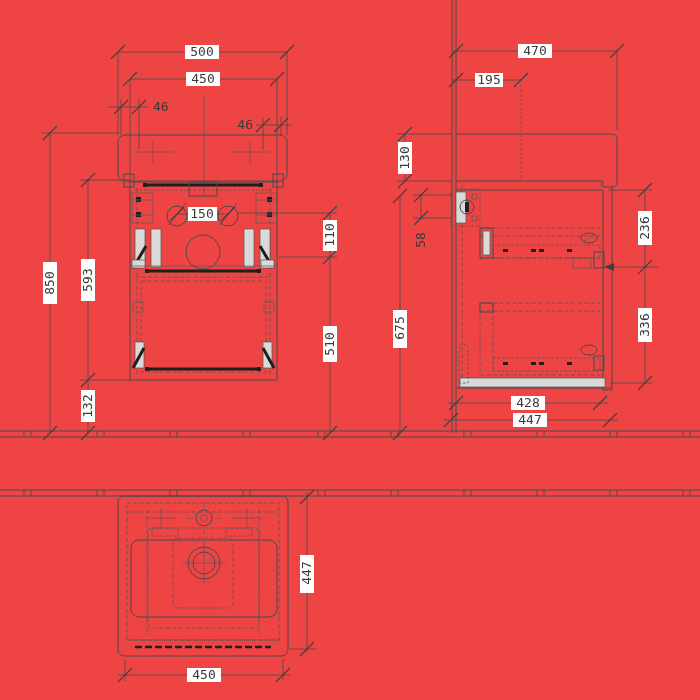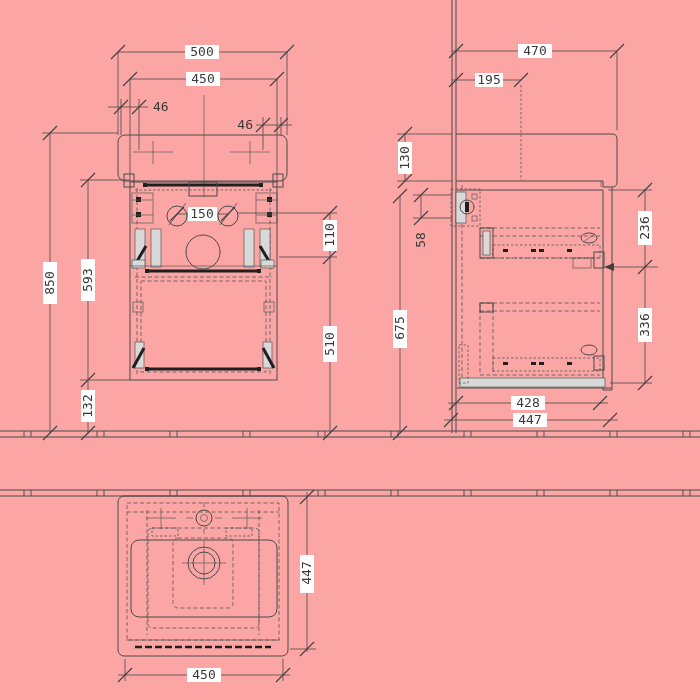"500" .canvas { background: #fca5a5 -> #ef4444 }
